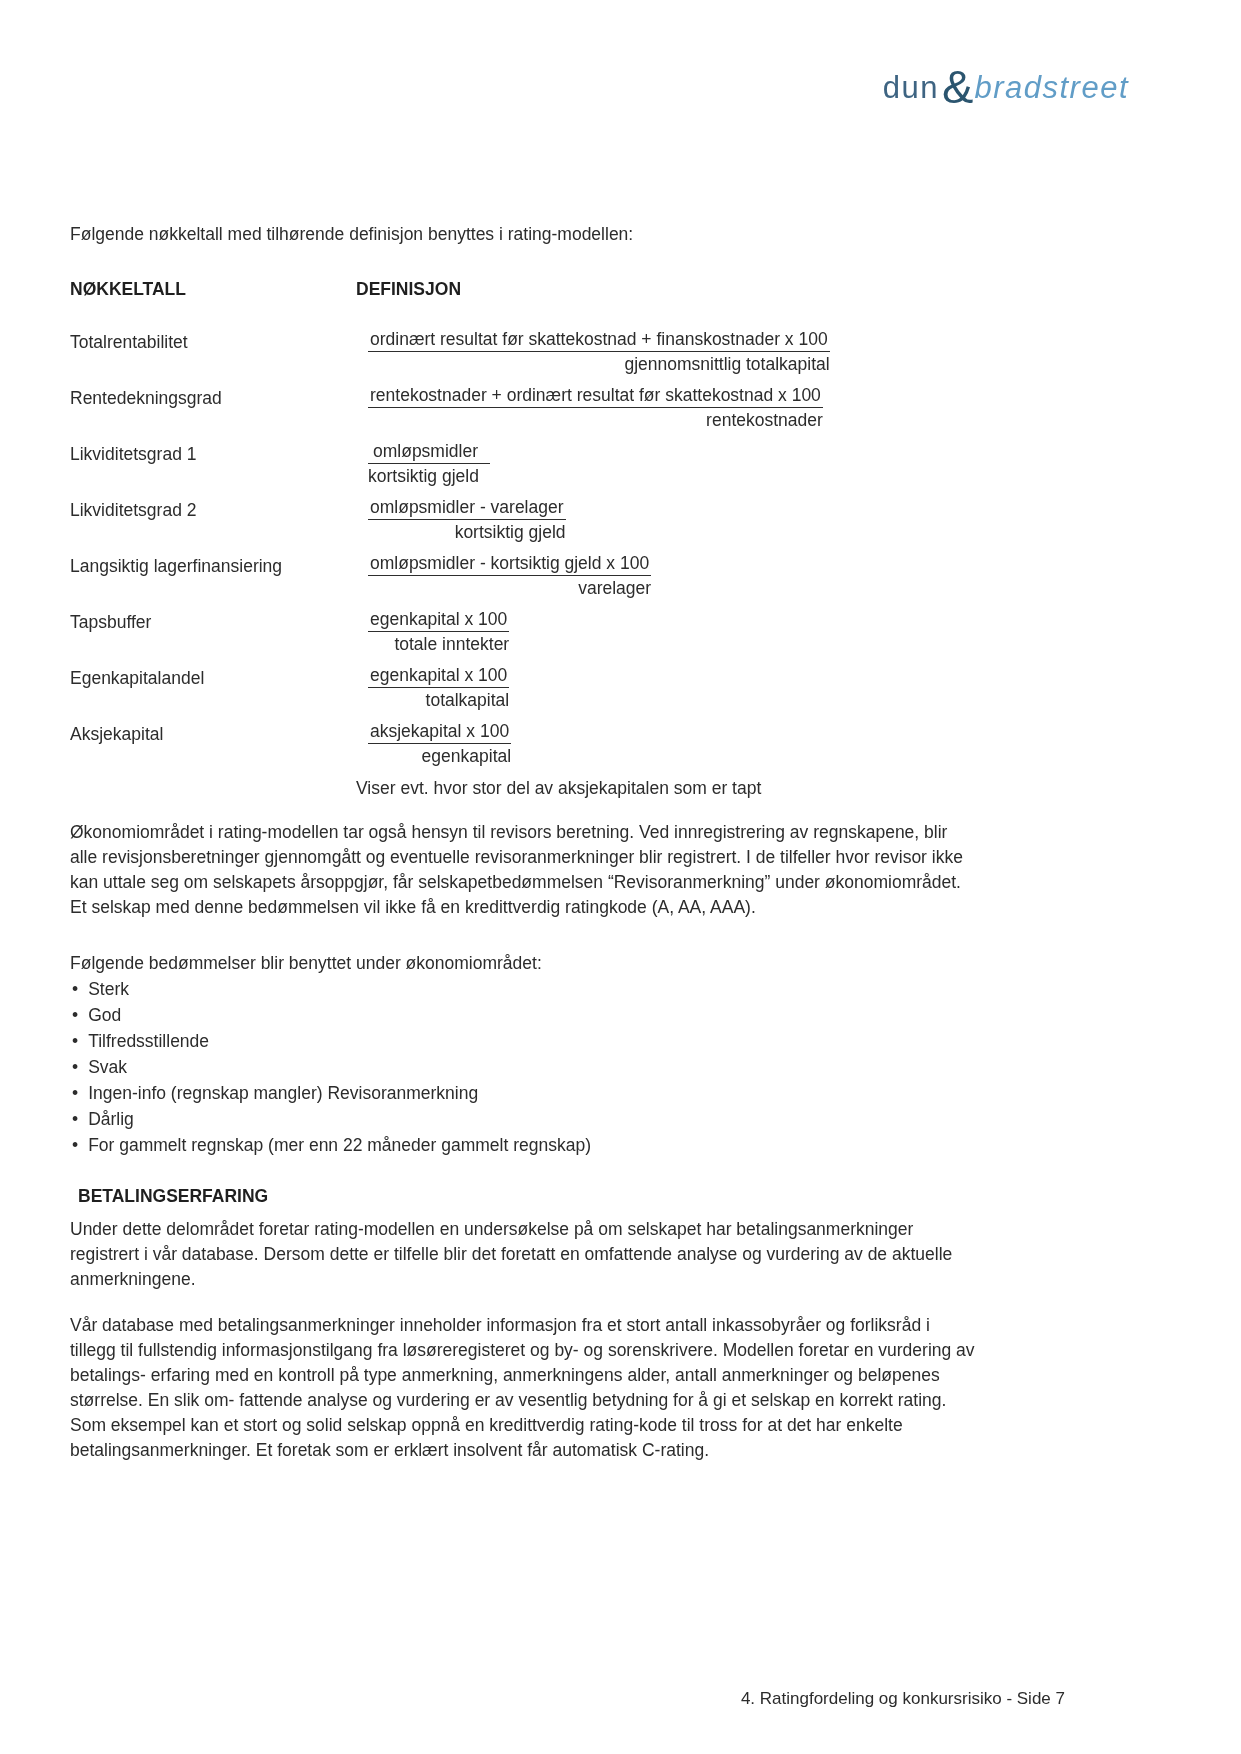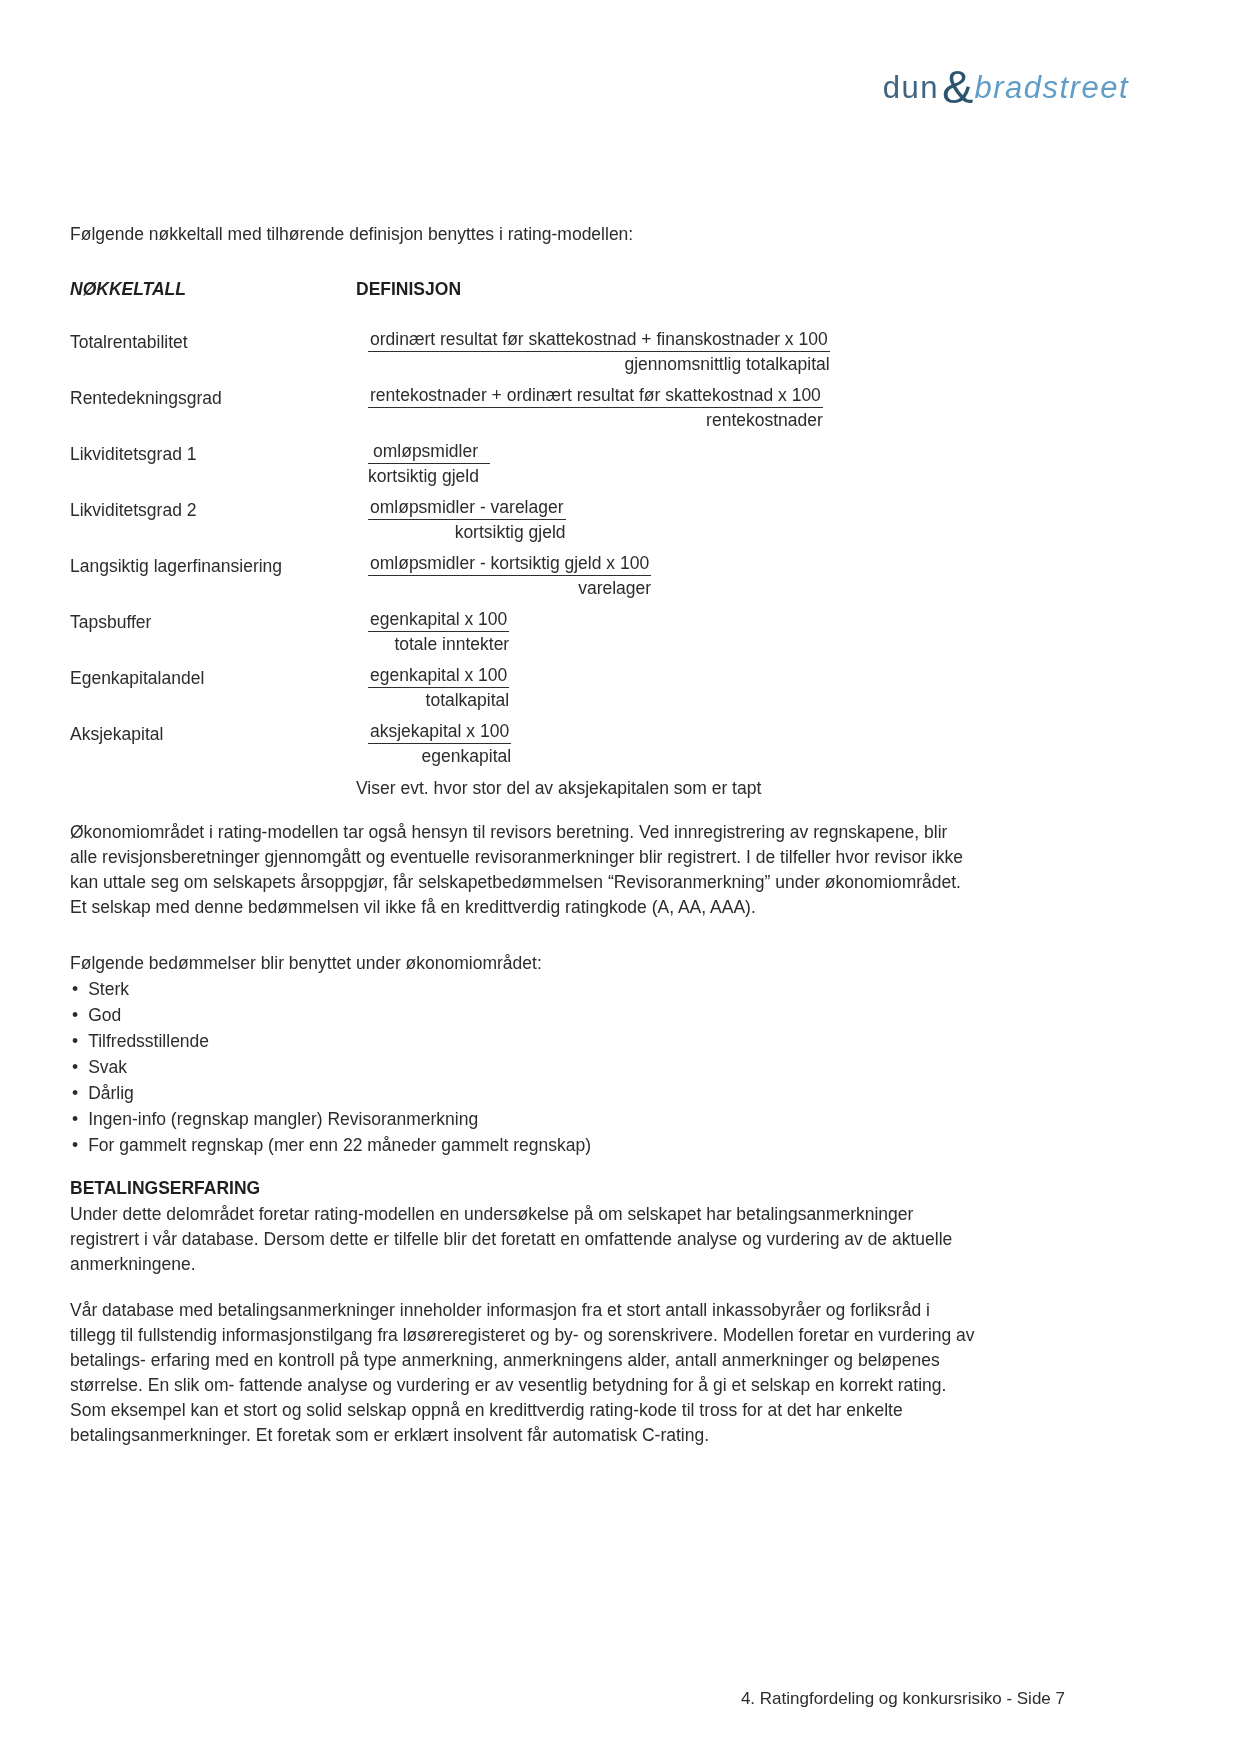"NØKKELTALL" .thcol1 { font-style: italic -> none }
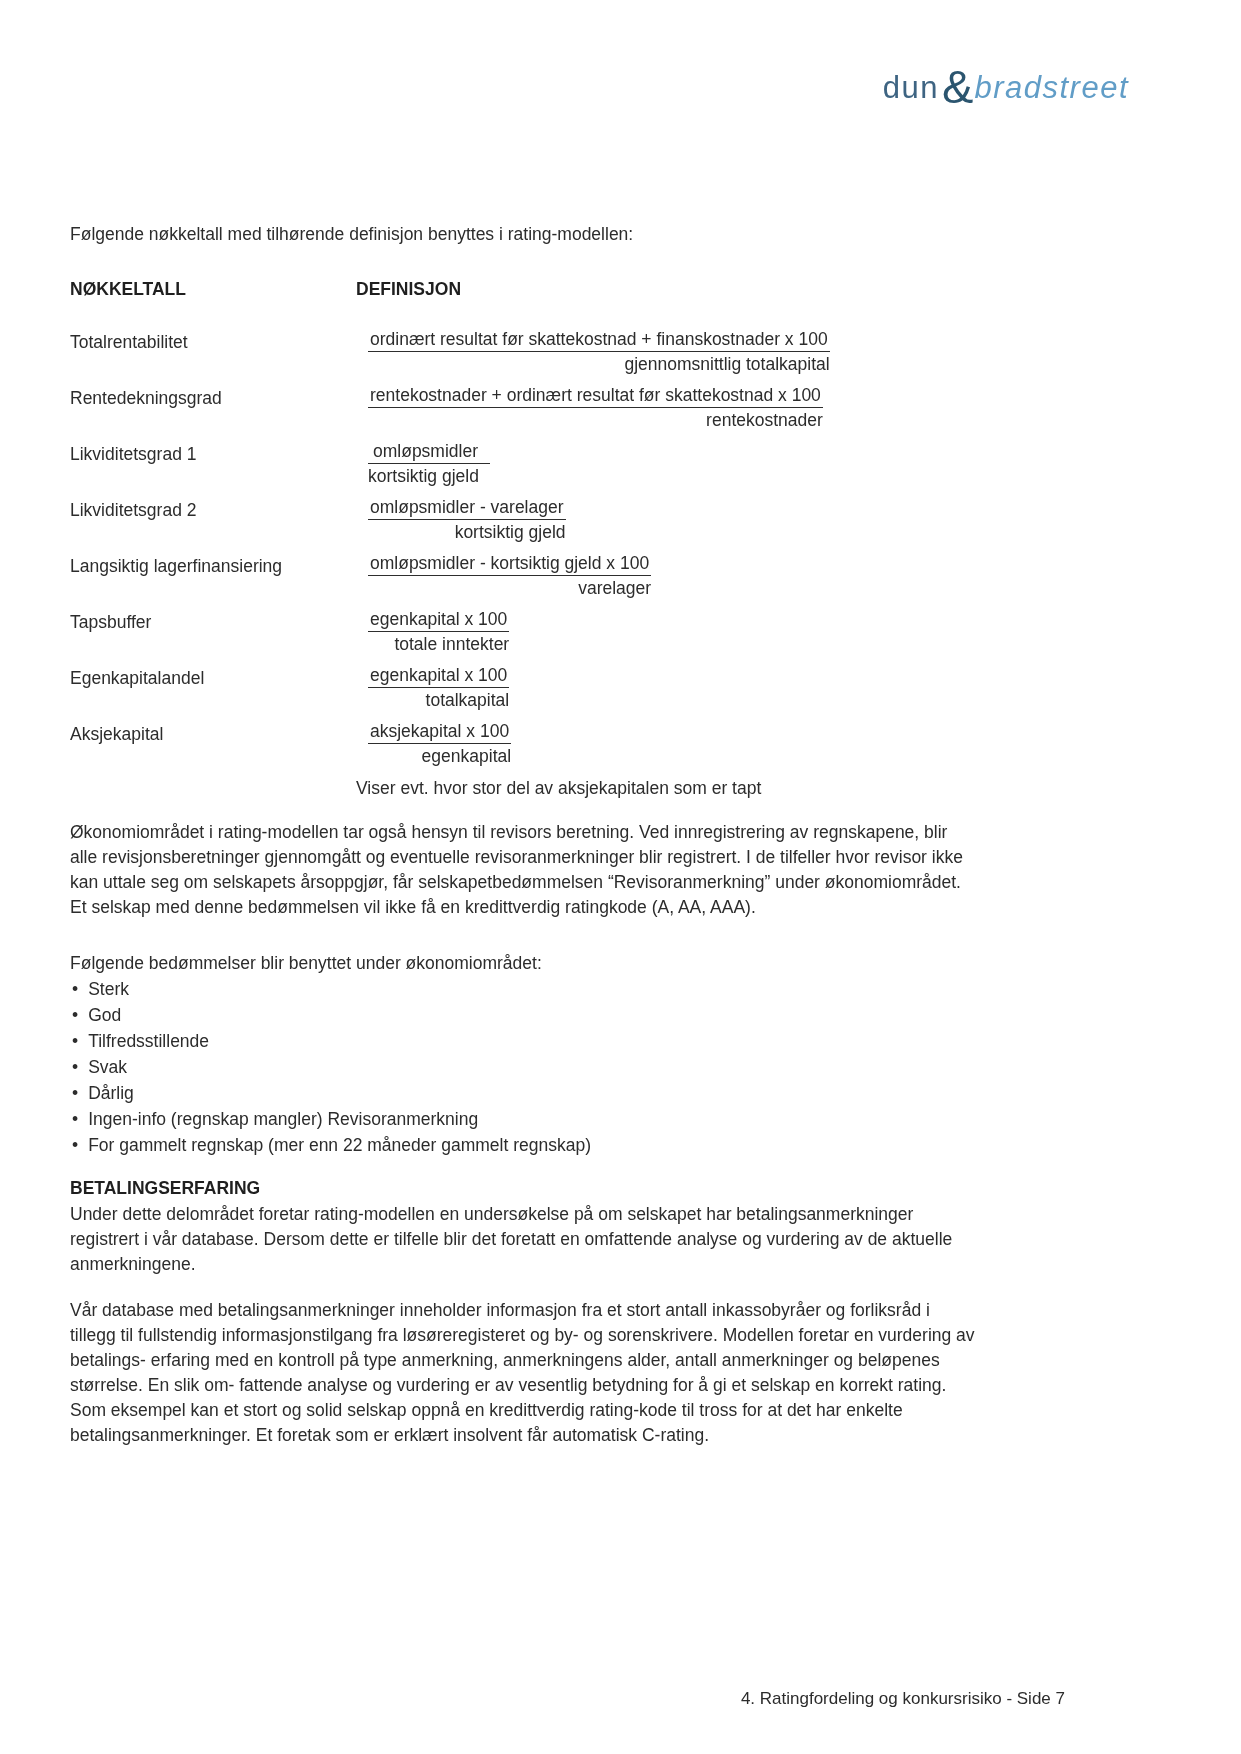"Dårlig" div.bullet-item { order: before "Ingen-info (regnskap mangler)" -> after "Ingen-info (regnskap mangler)" }
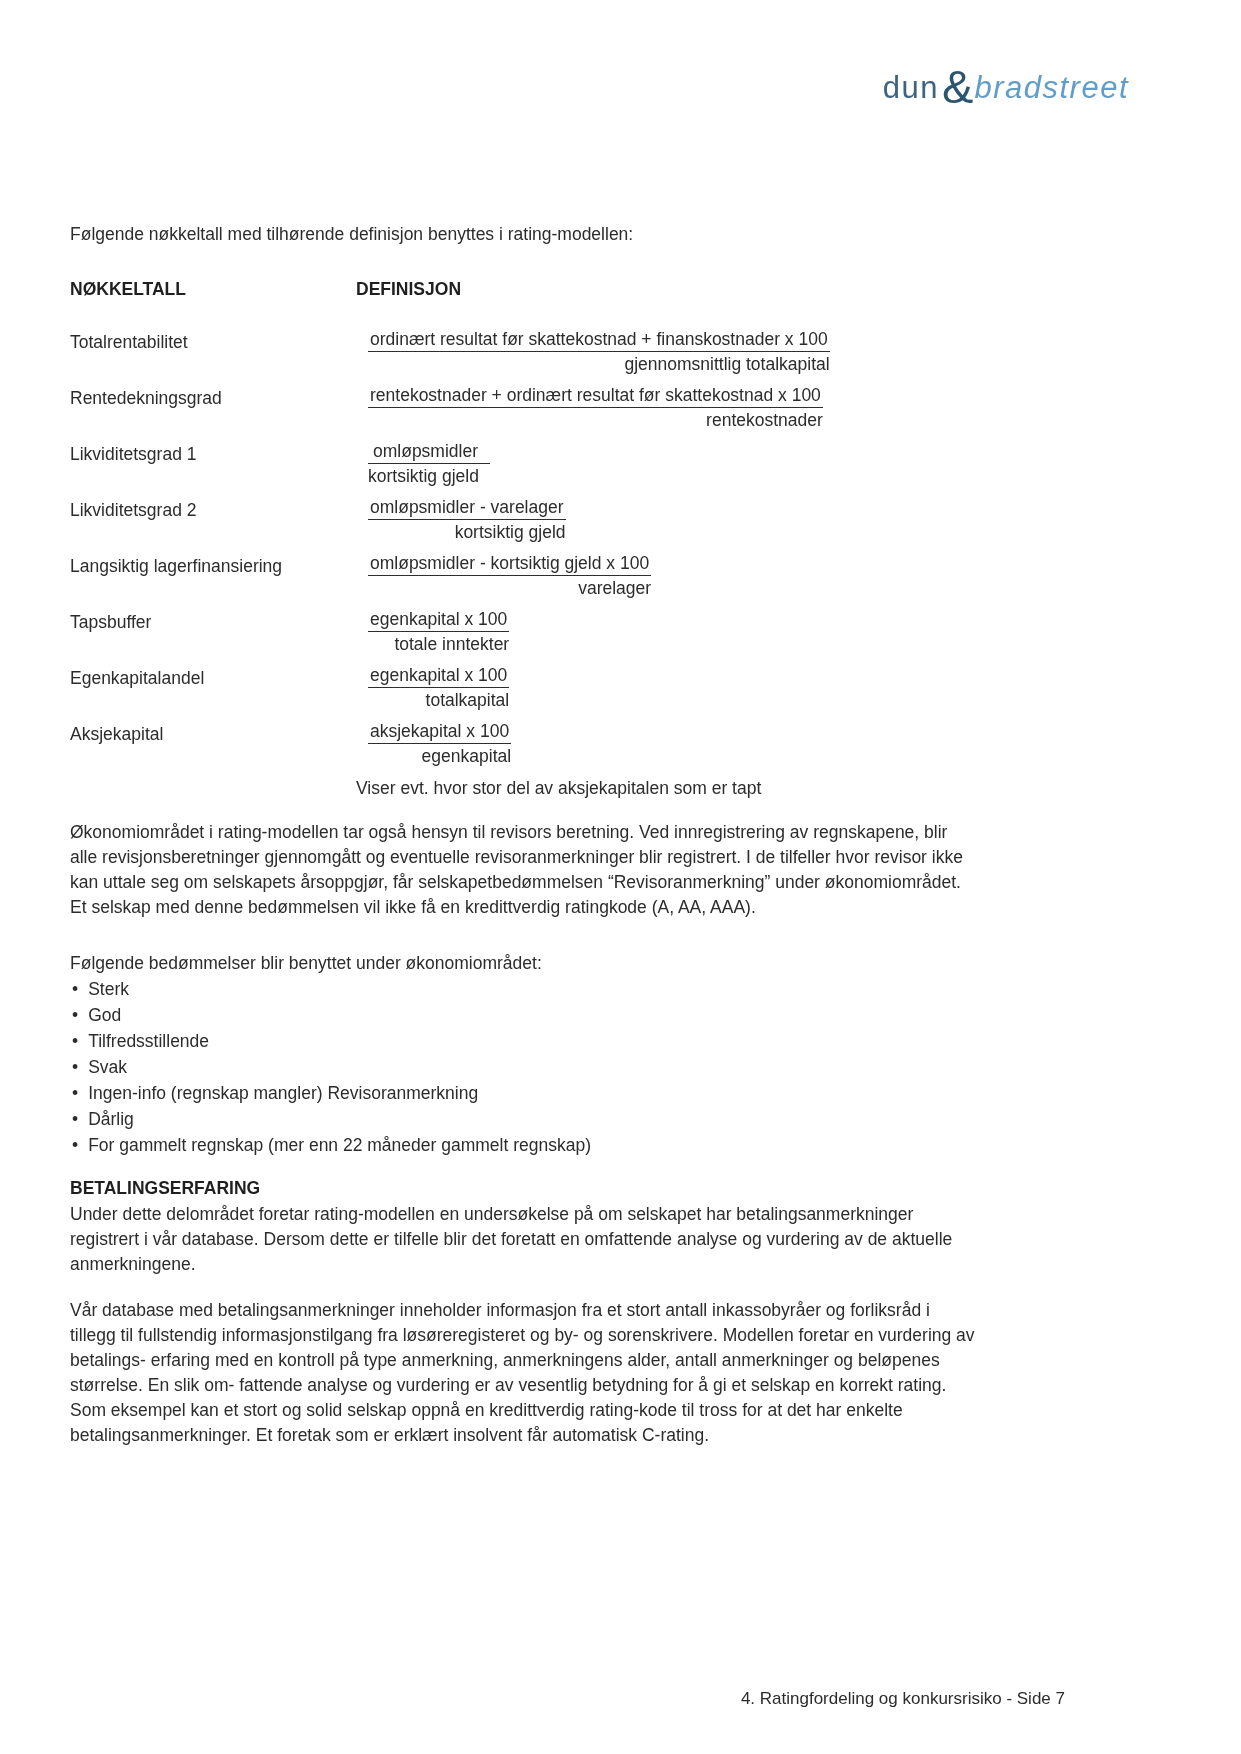"BETALINGSERFARING" .section-heading { margin: 0 -> 8px }
